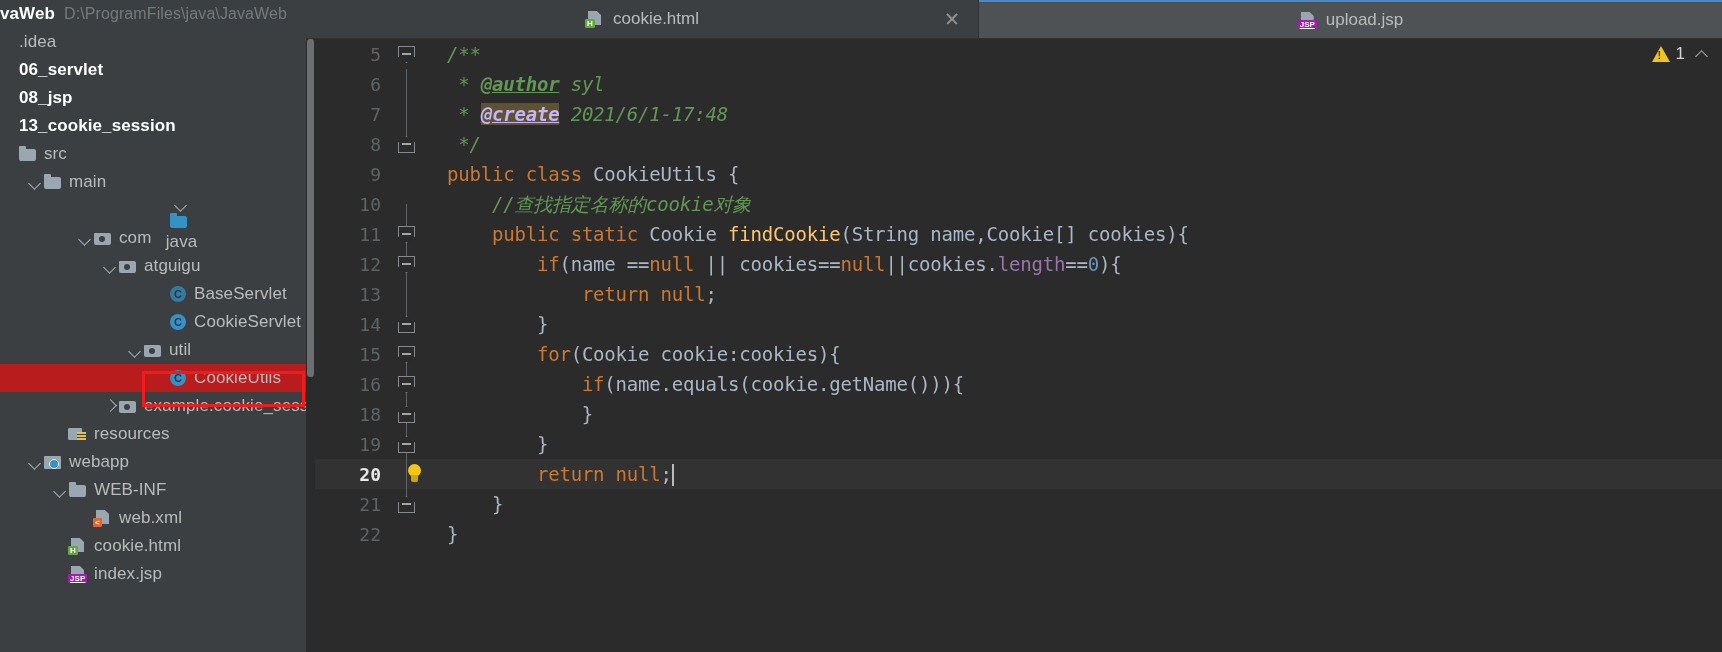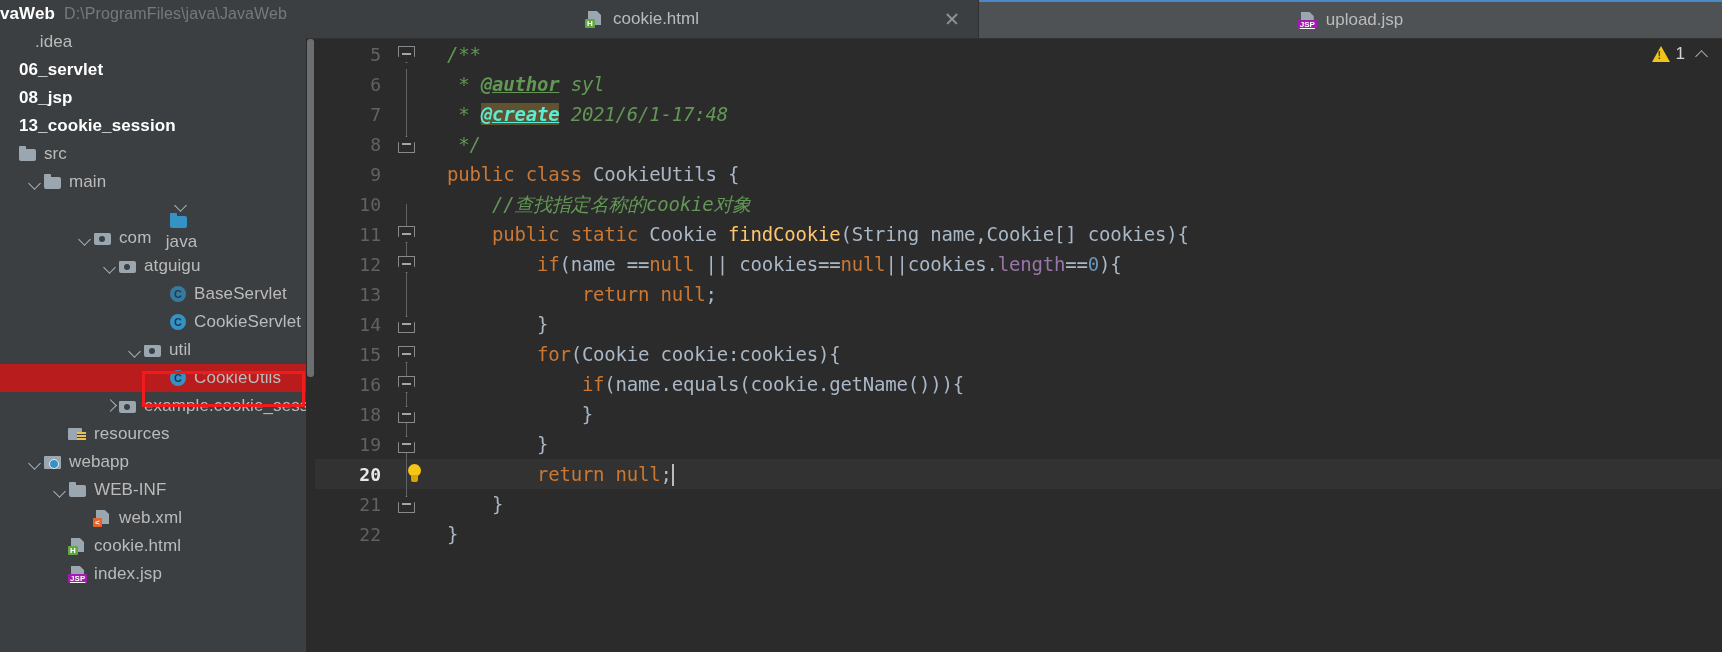".idea" div.tree-row { padding-left: 18px -> 2px }
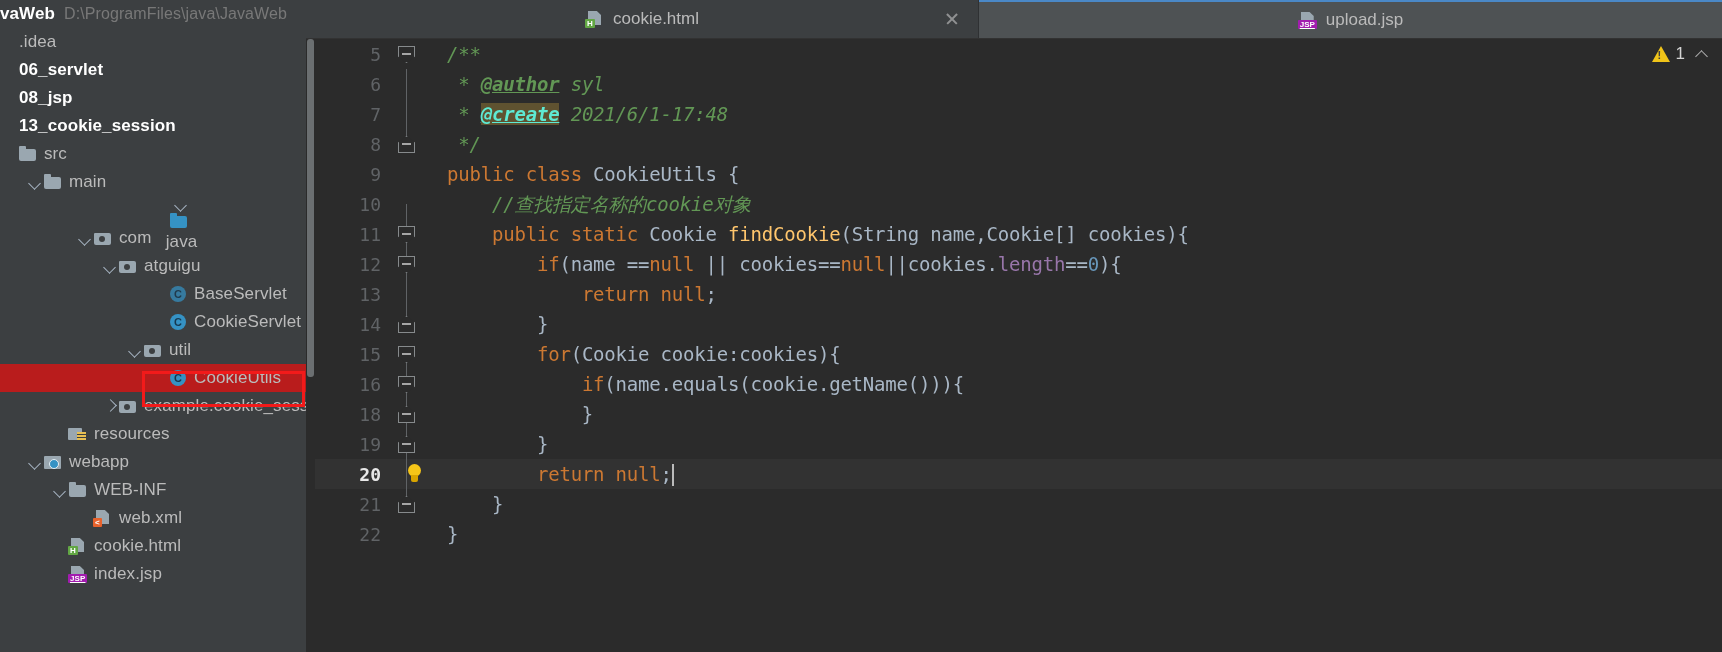"@create" .tagH { color: #5eead4 -> #c4b5fd }
